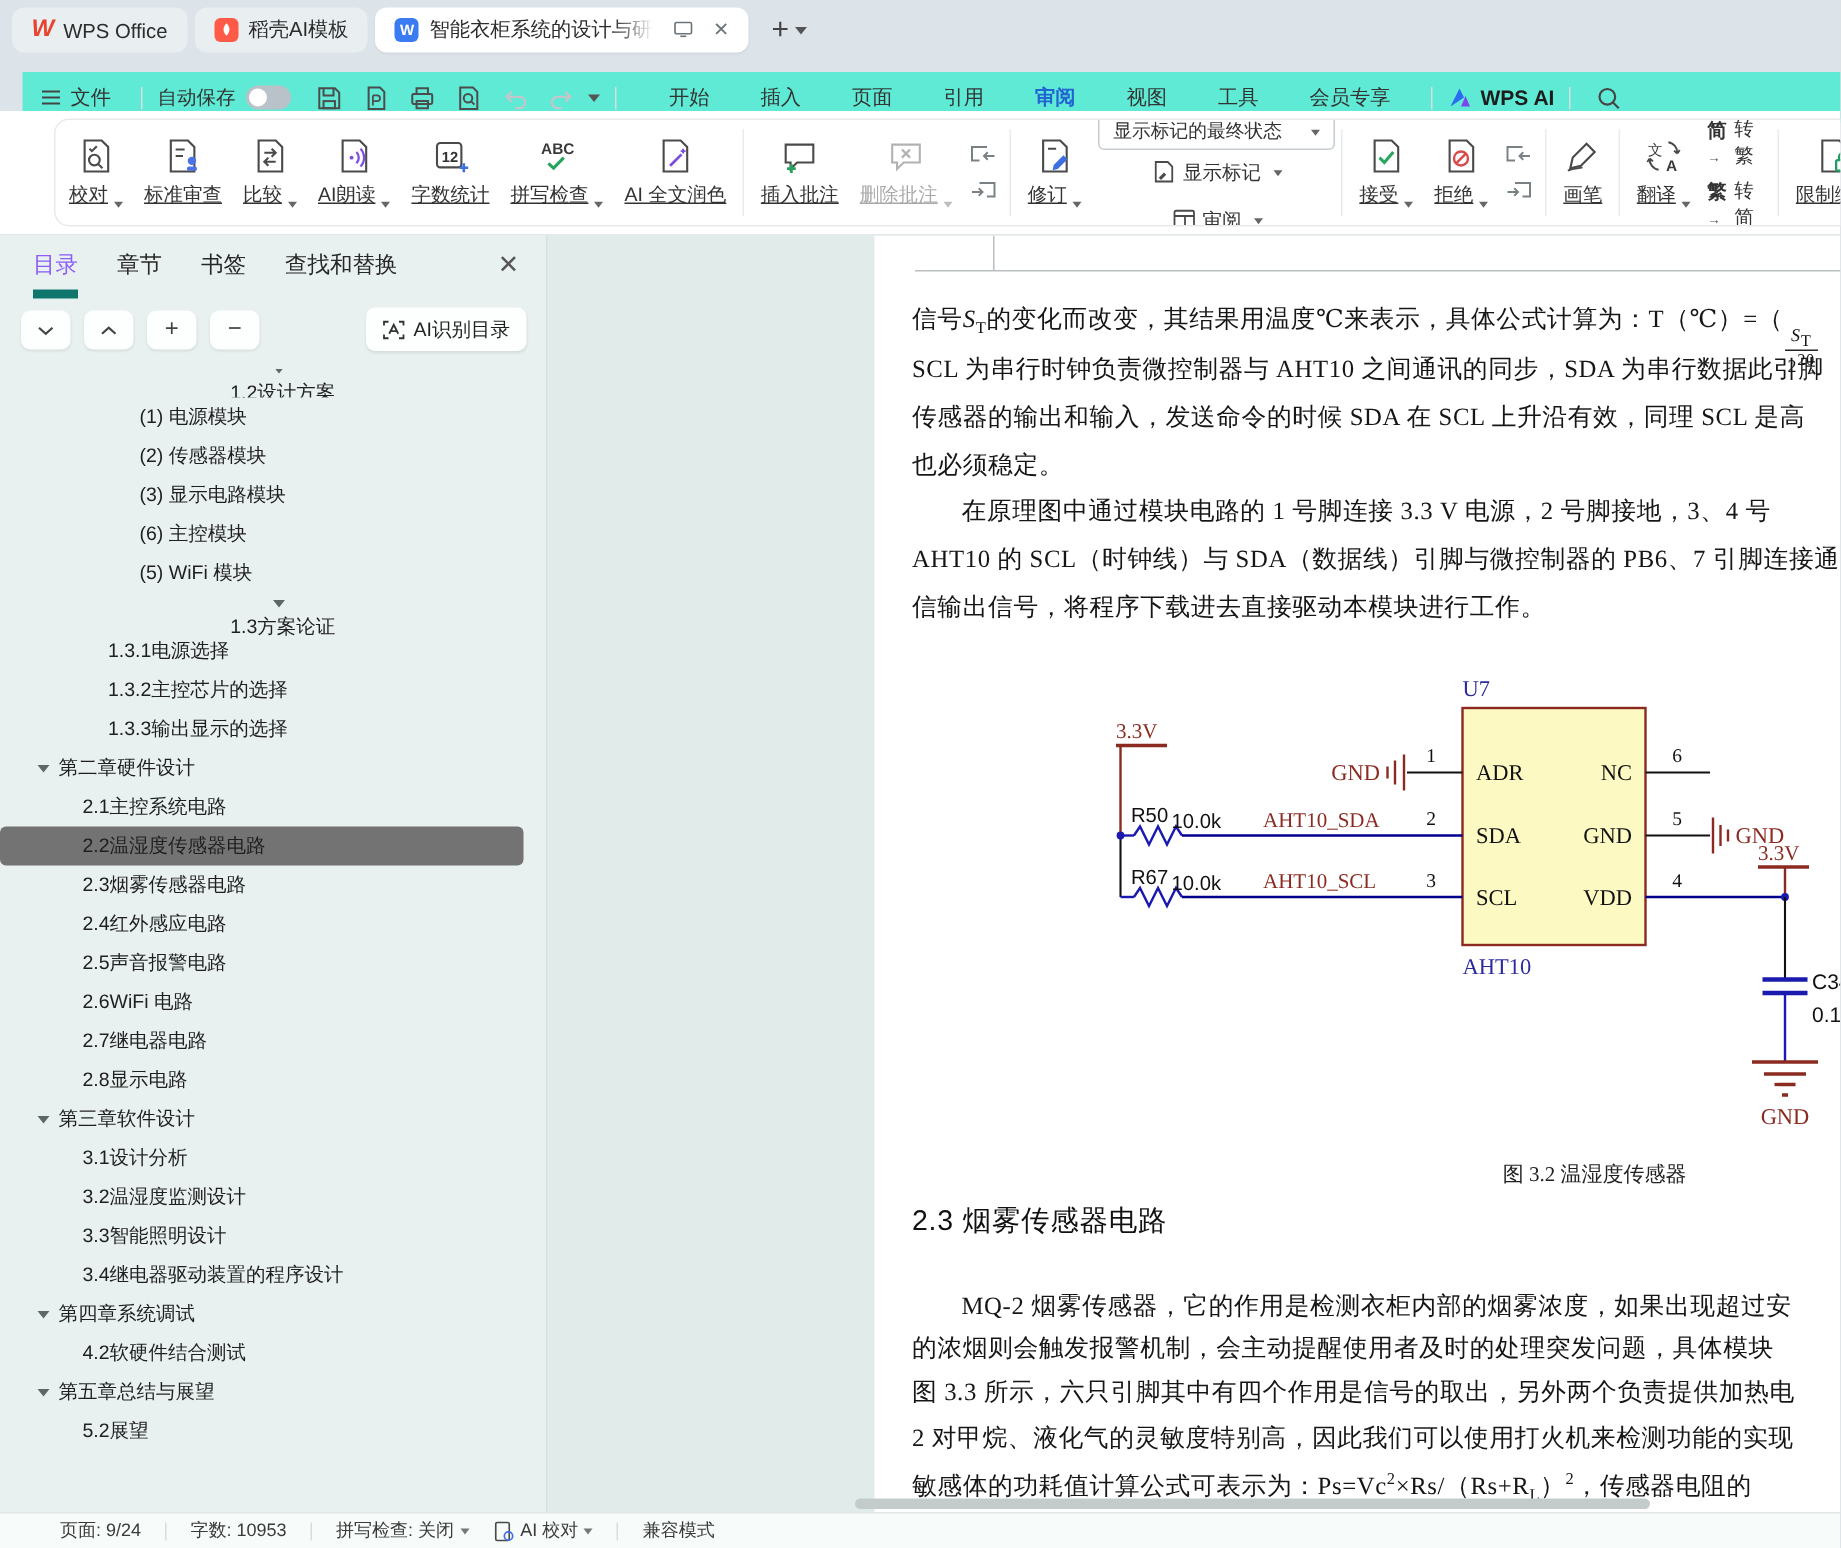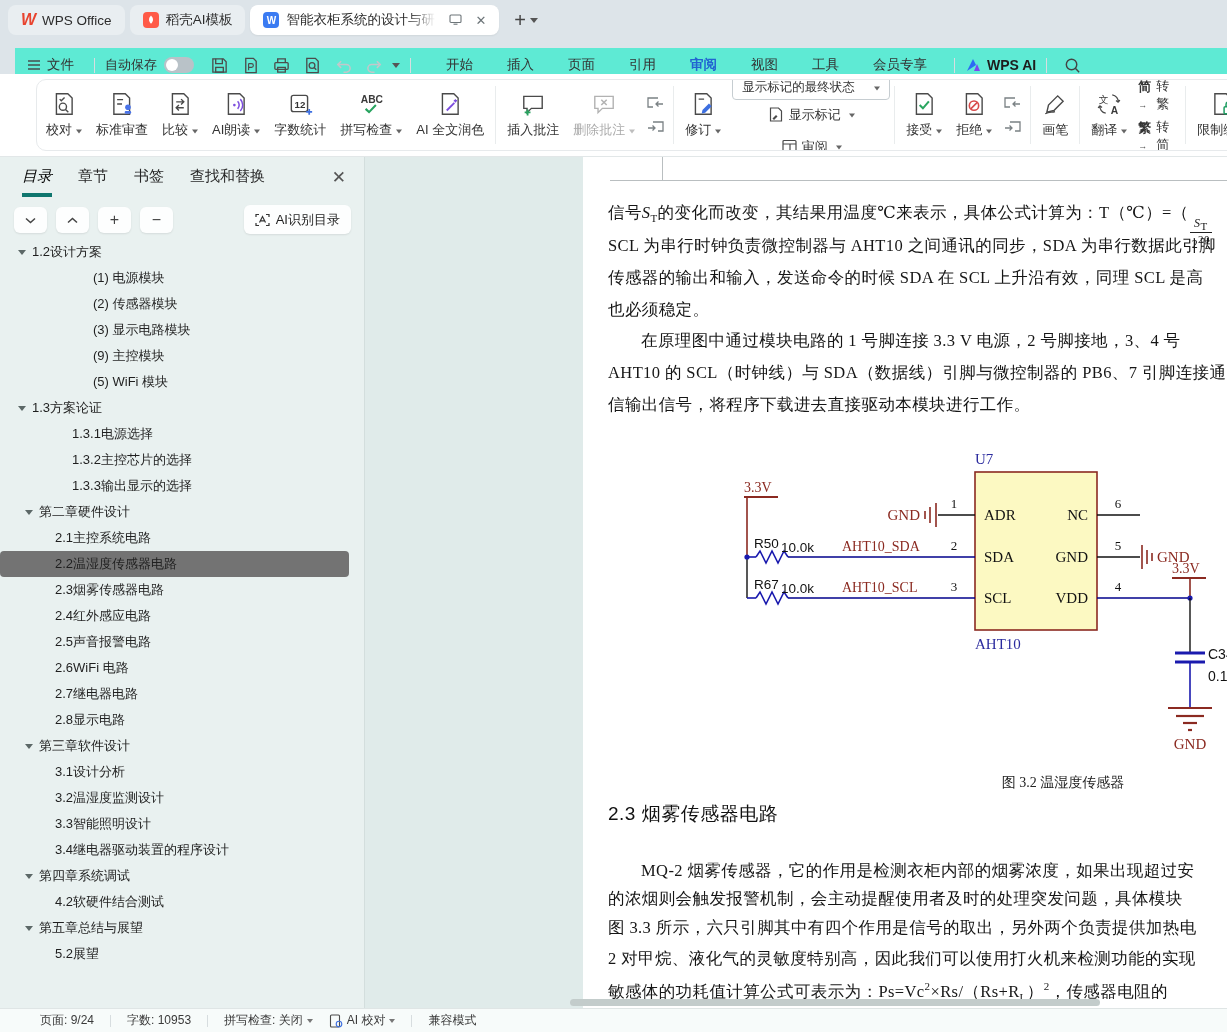"校对" .rbtn .lbl { align-items: center -> flex-end; text-decoration: none -> underline }
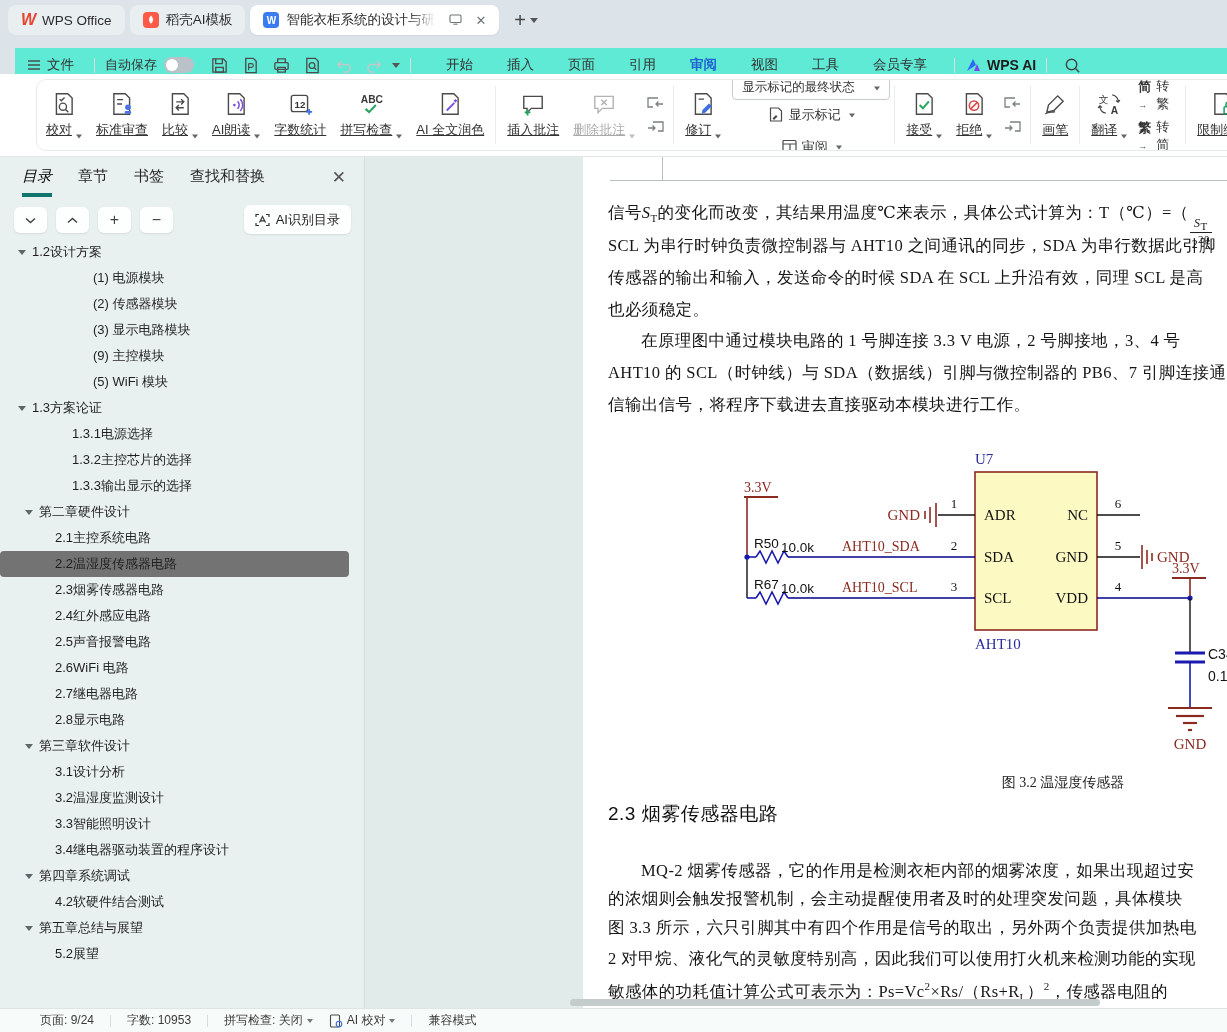"目录" .stab.active { border-bottom: 4px solid #0f766e -> 6px solid #0f766e; color: #000000 -> #8b5cf6; font-style: italic -> none }
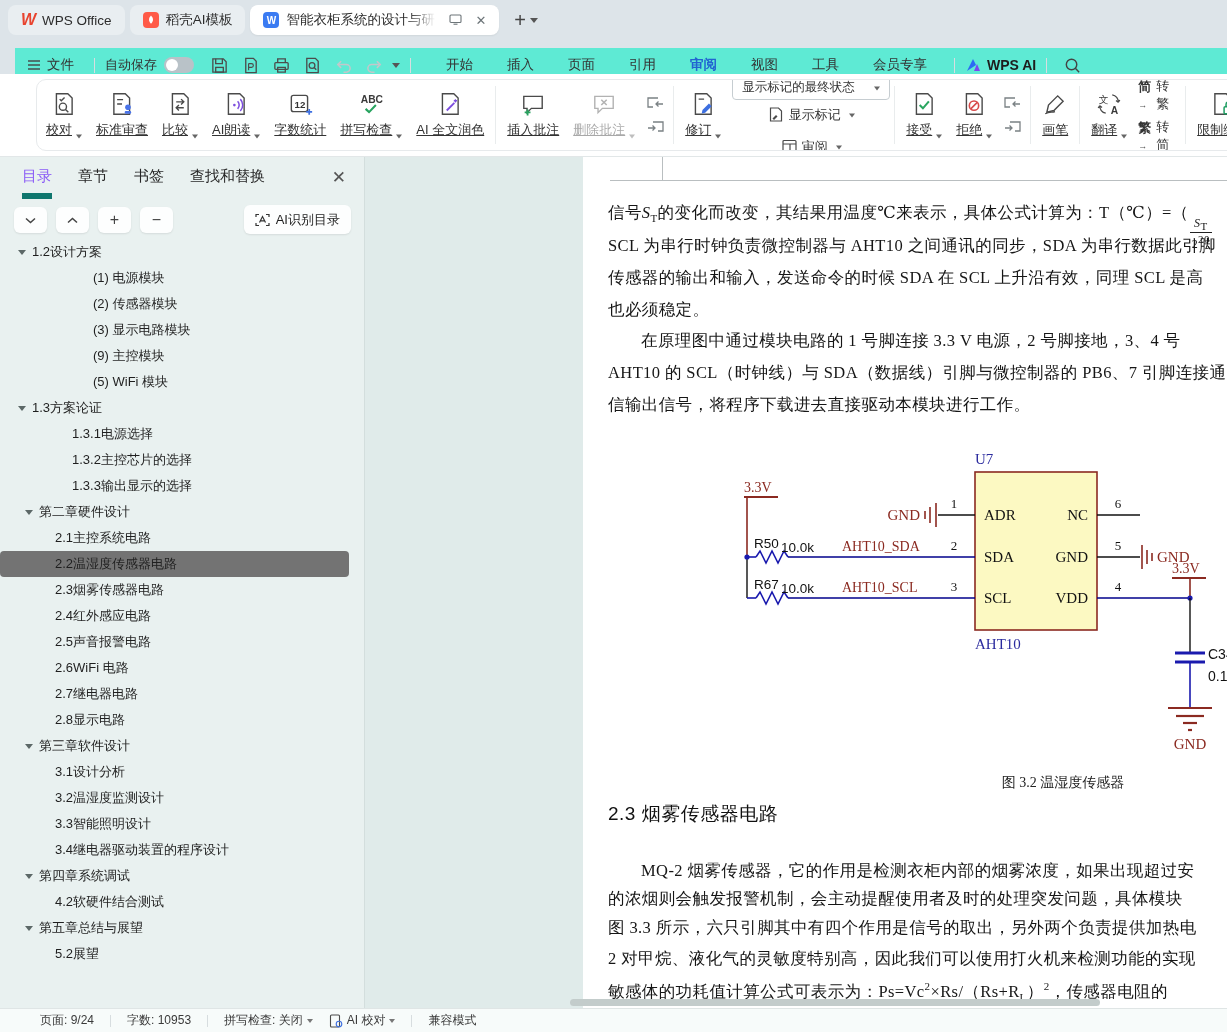"1.2设计方案" .lvl-sub { flex-direction: none -> column; padding-left: 18px -> 28px }
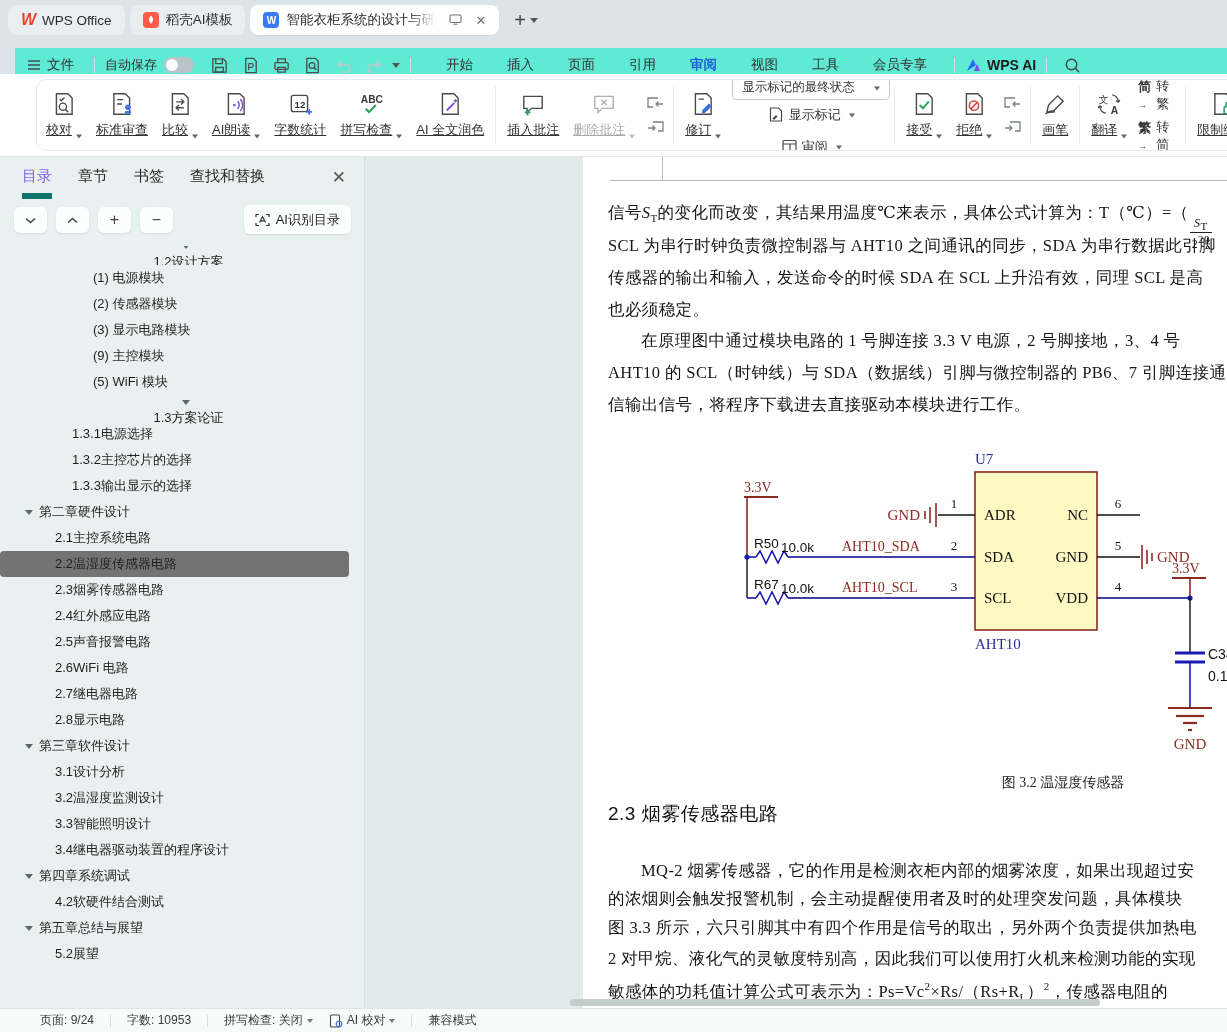"(9) 主控模块" span { text: 9 -> 6 }
